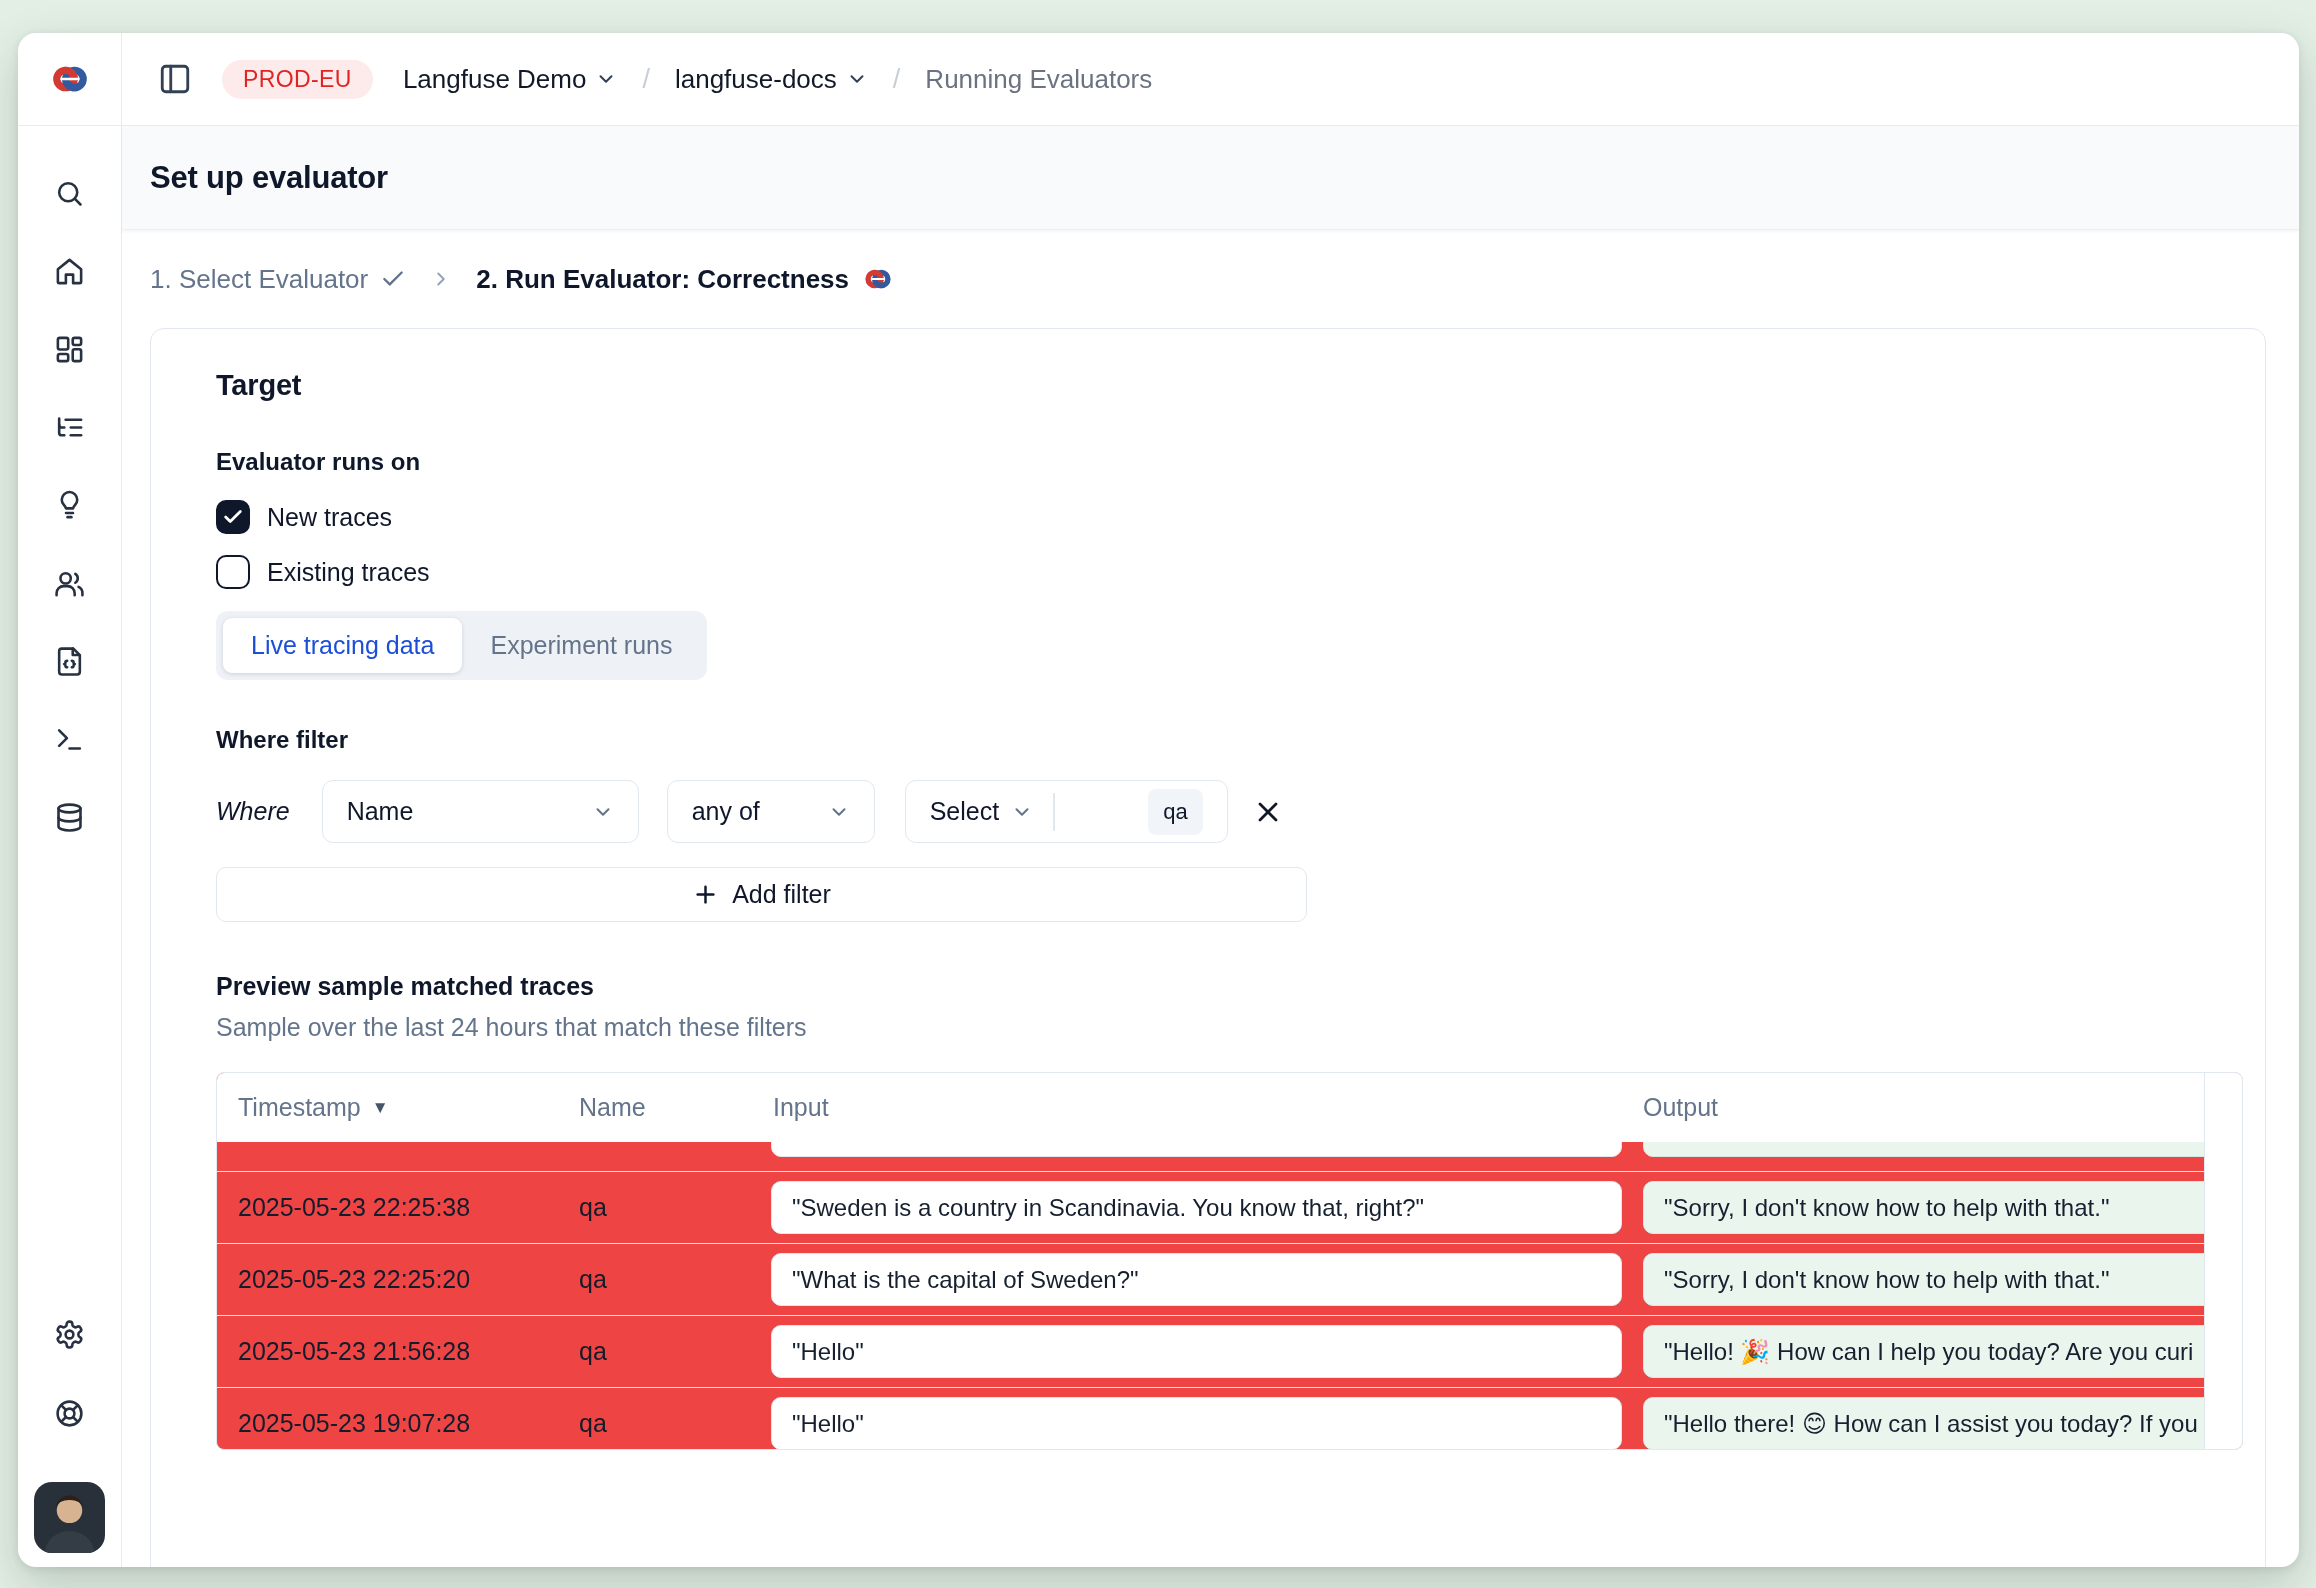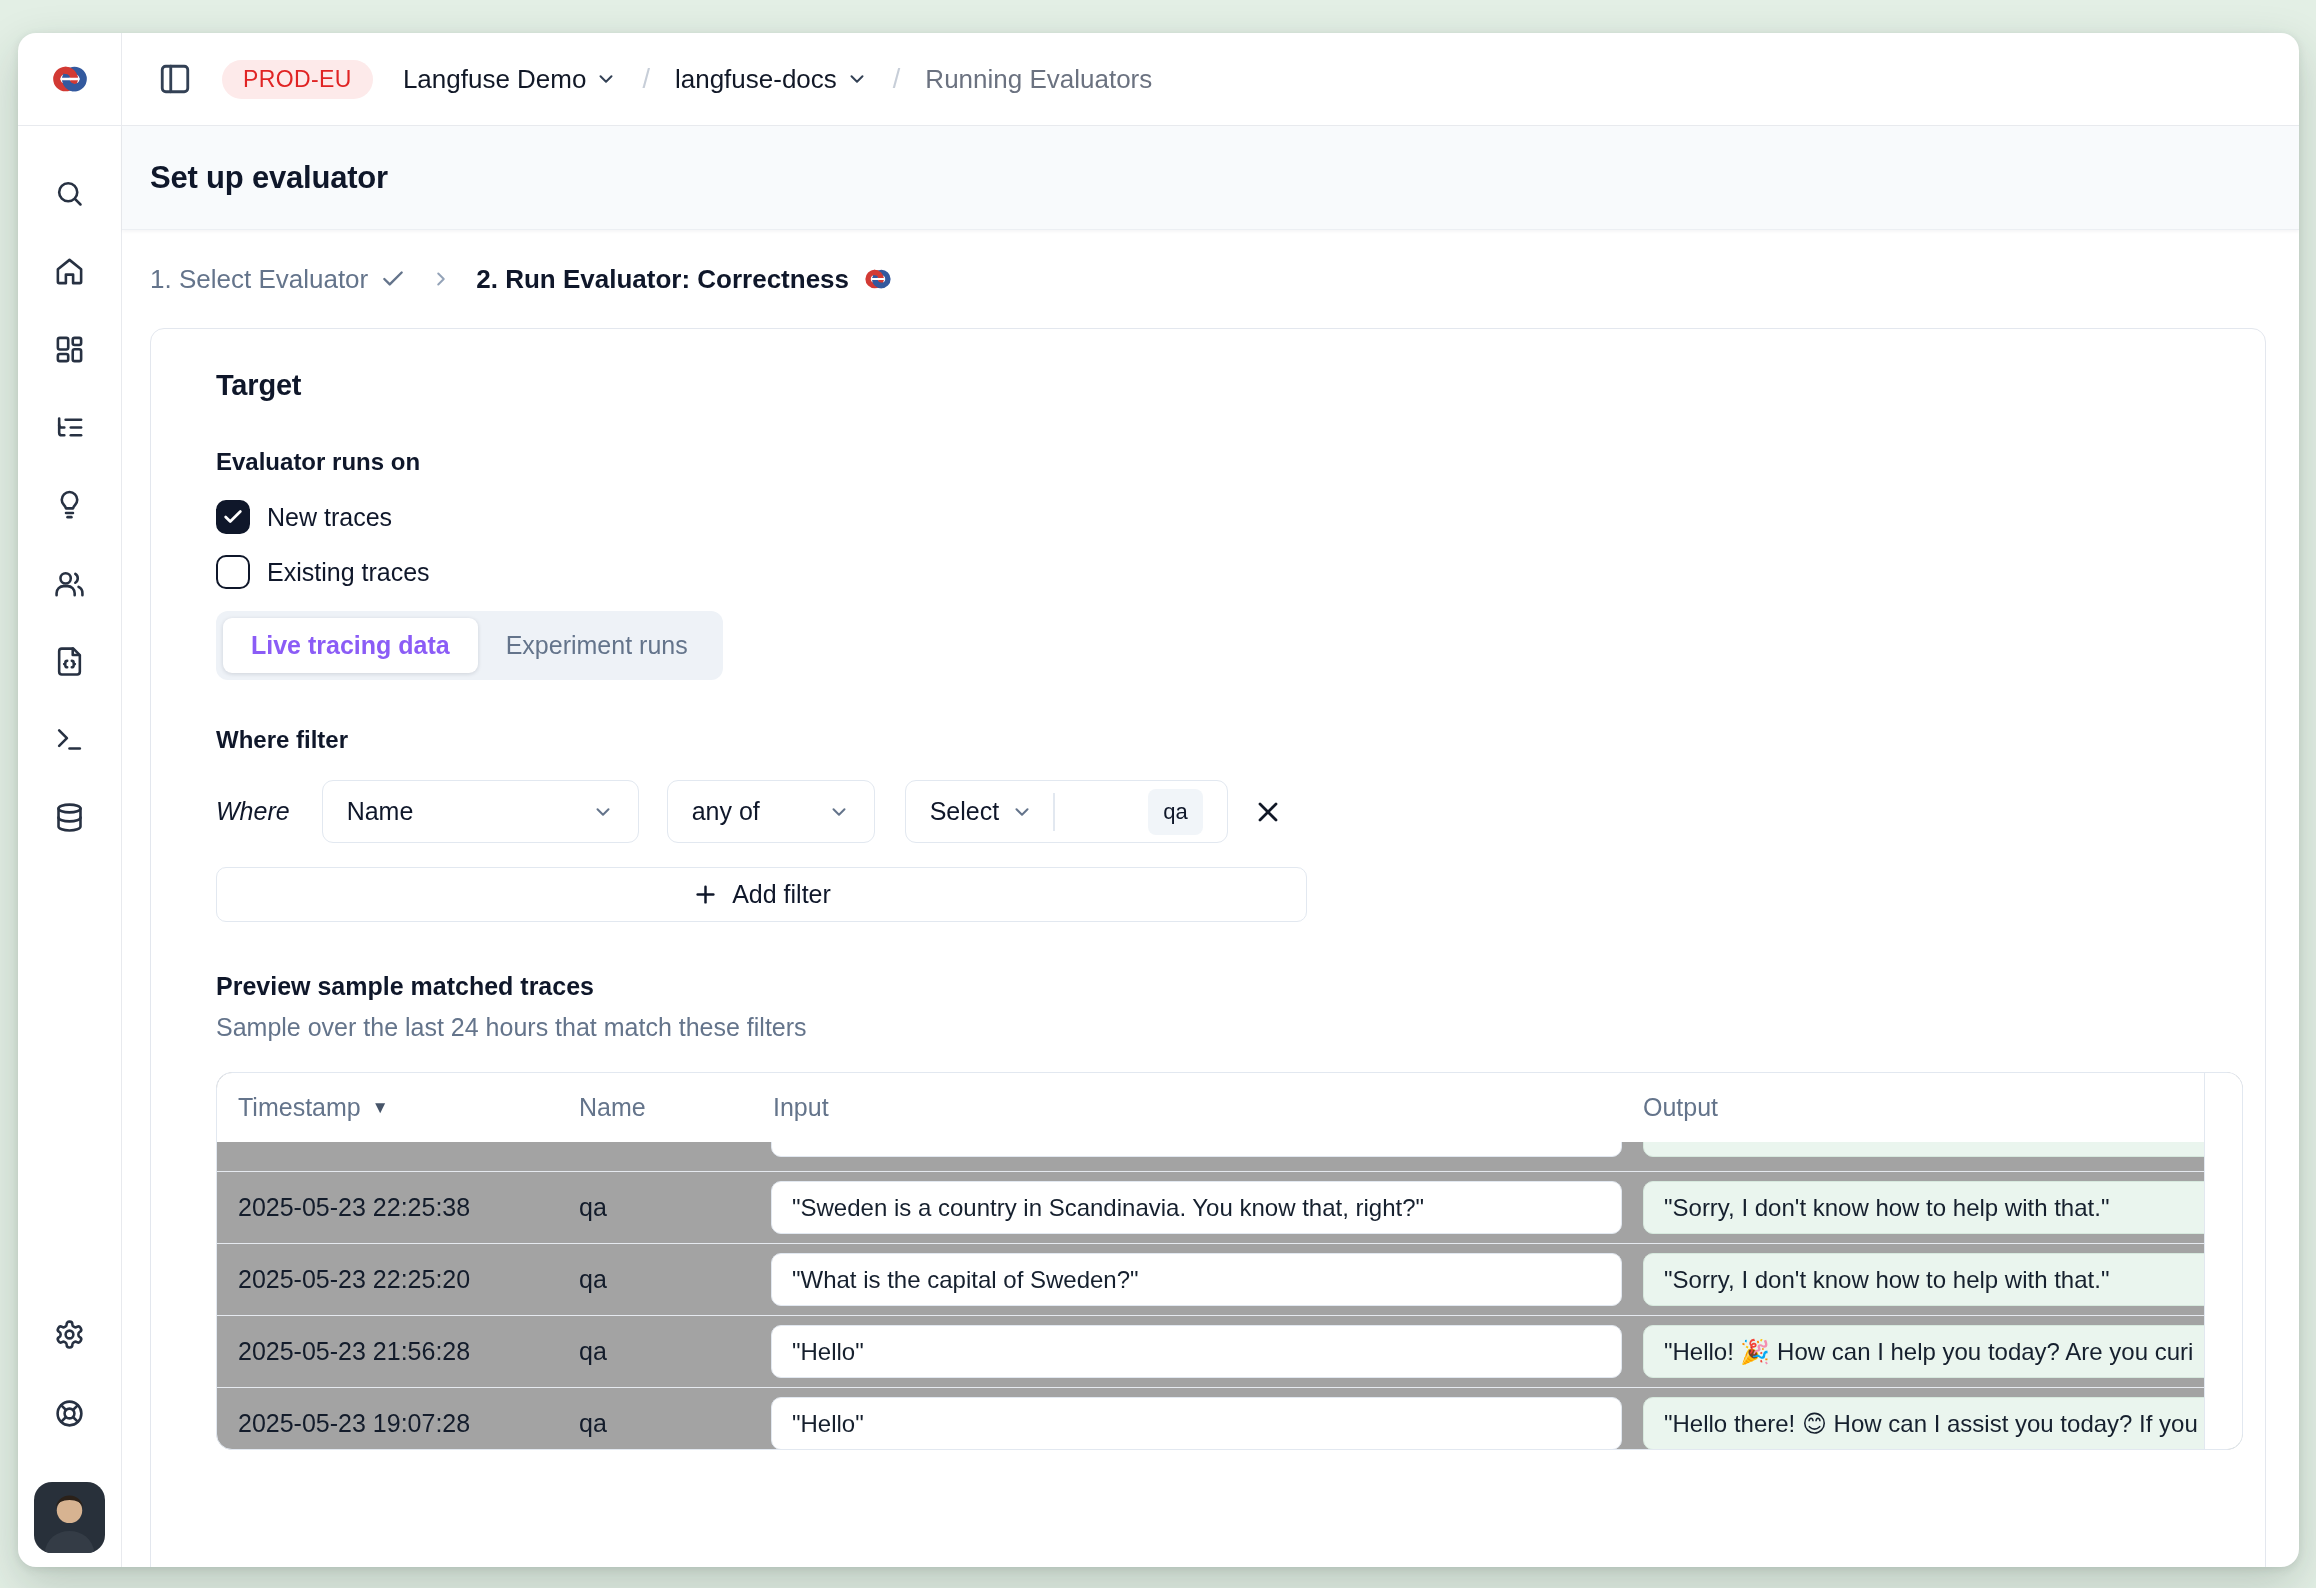"Live tracing data" .seg-btn.active { color: #8b5cf6 -> #1d4ed8; font-weight: 700 -> 400 }
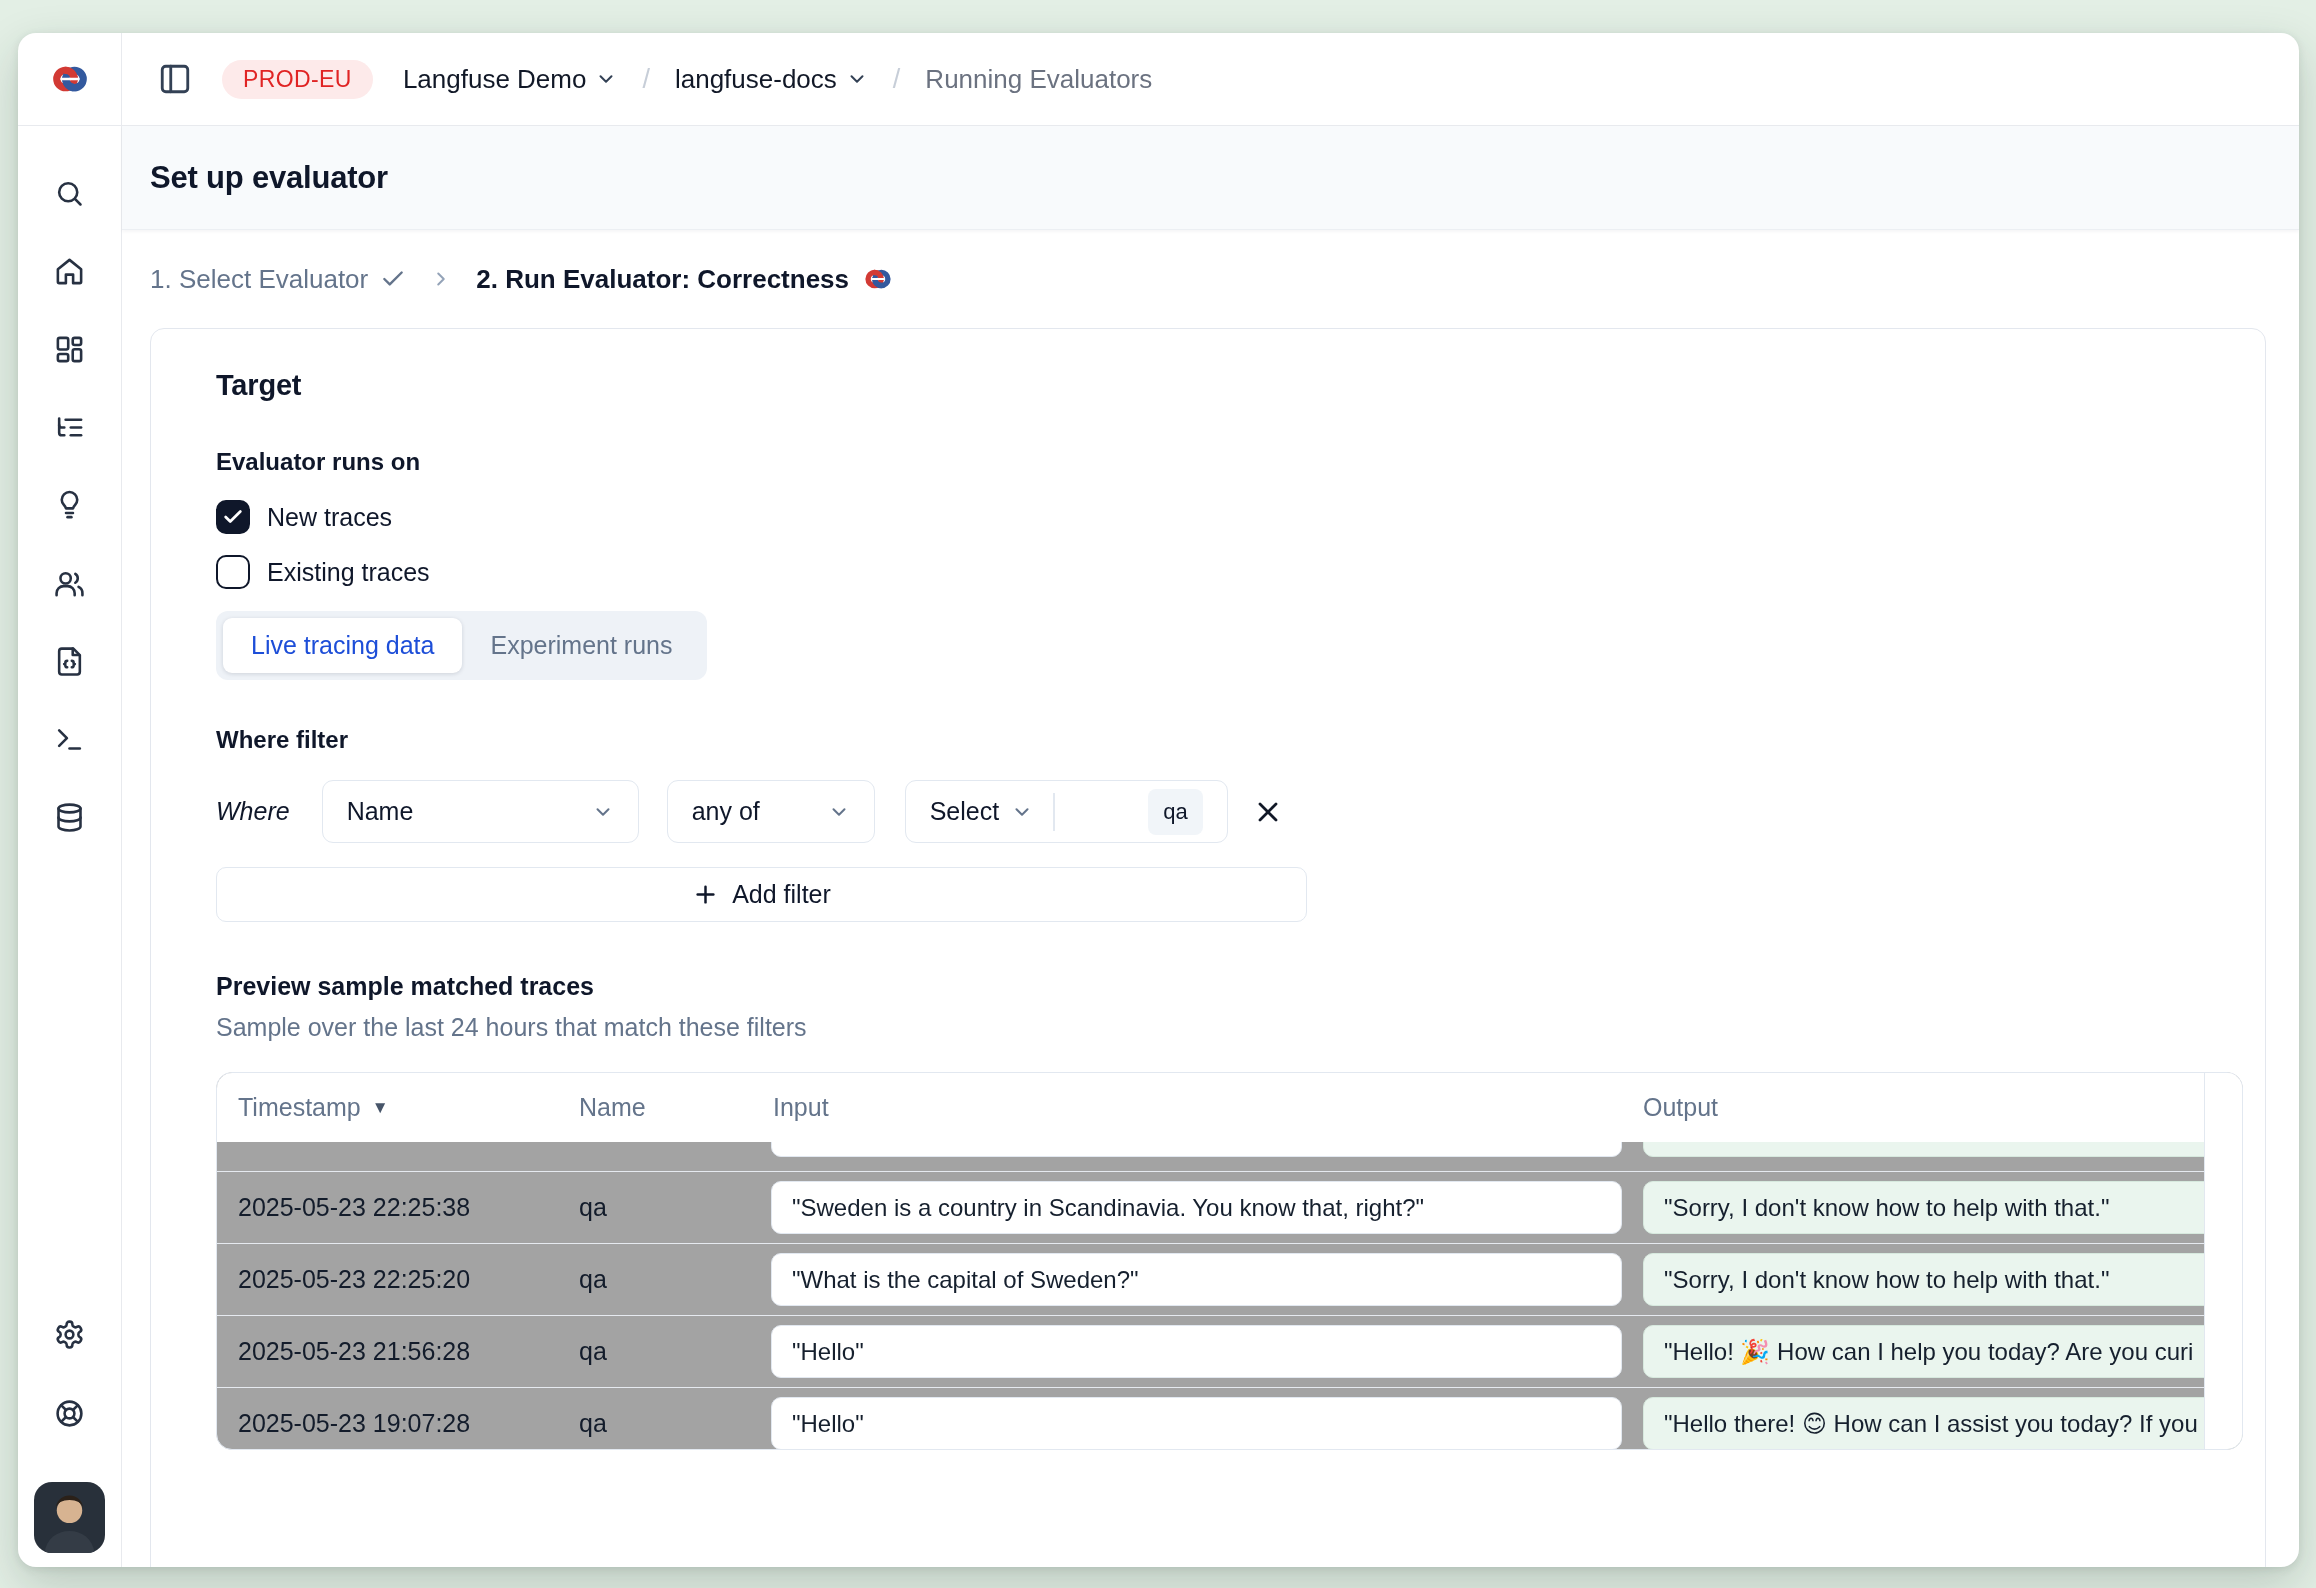"Timestamp" .table { background: #a3a3a3 -> #ef4444; border-radius: 16px -> 8px }
